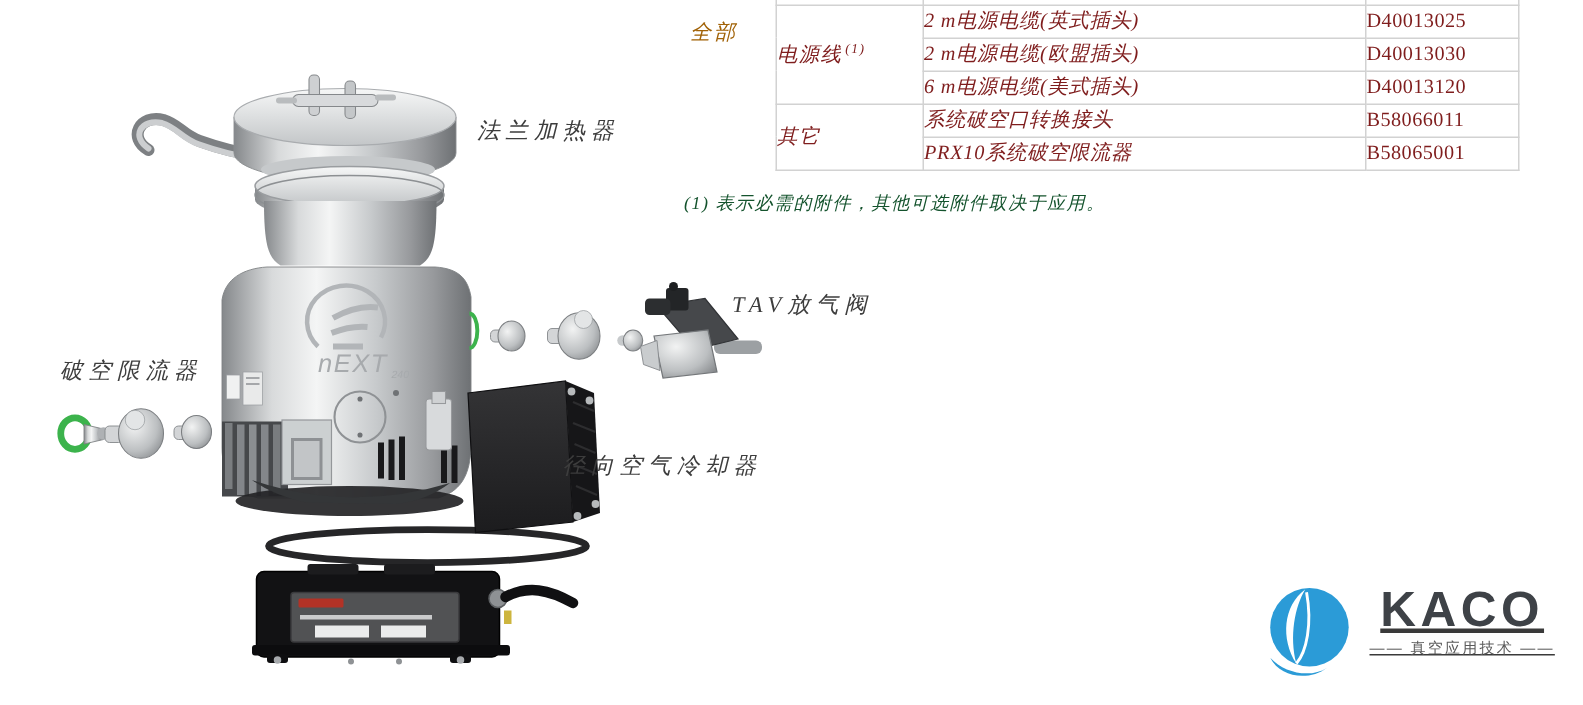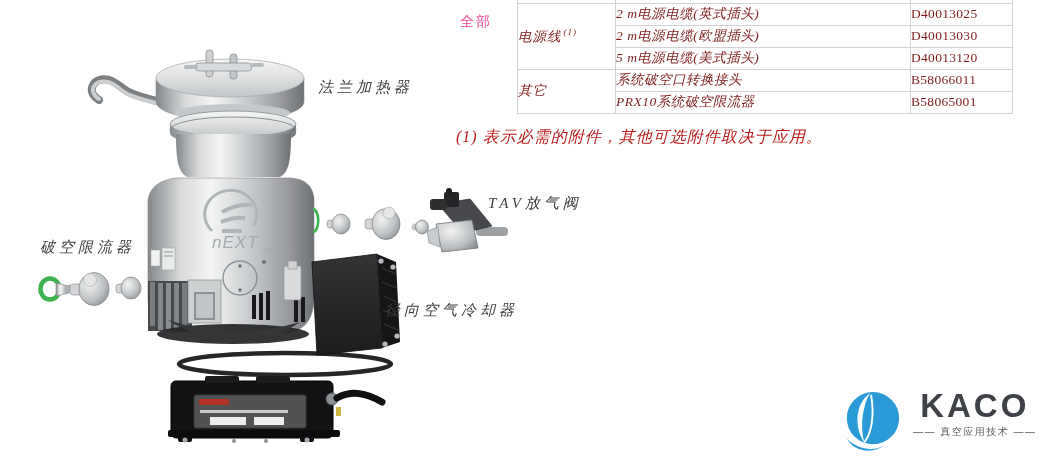"全部" .all-label { color: #ec4899 -> #a16207; font-style: none -> italic }
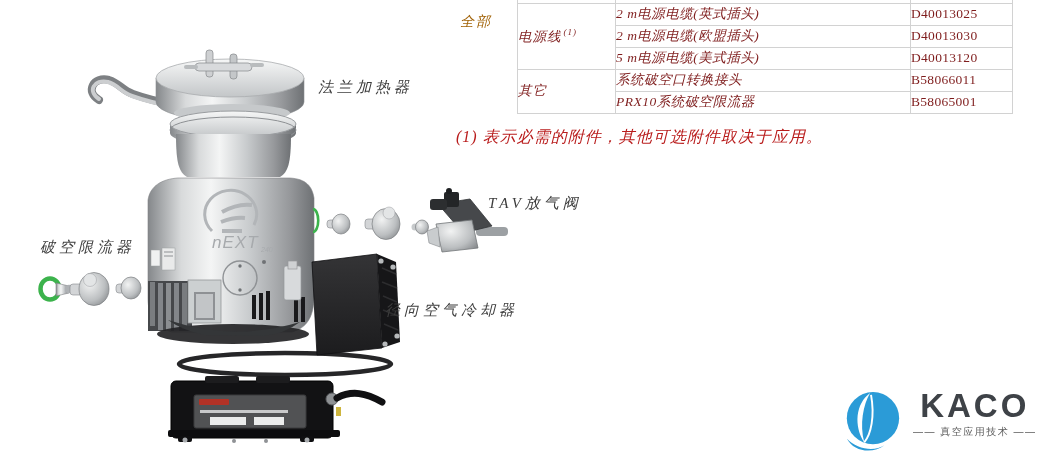"5 m电源电缆(美式插头)" td.cell-desc { text: 5 -> 6 }
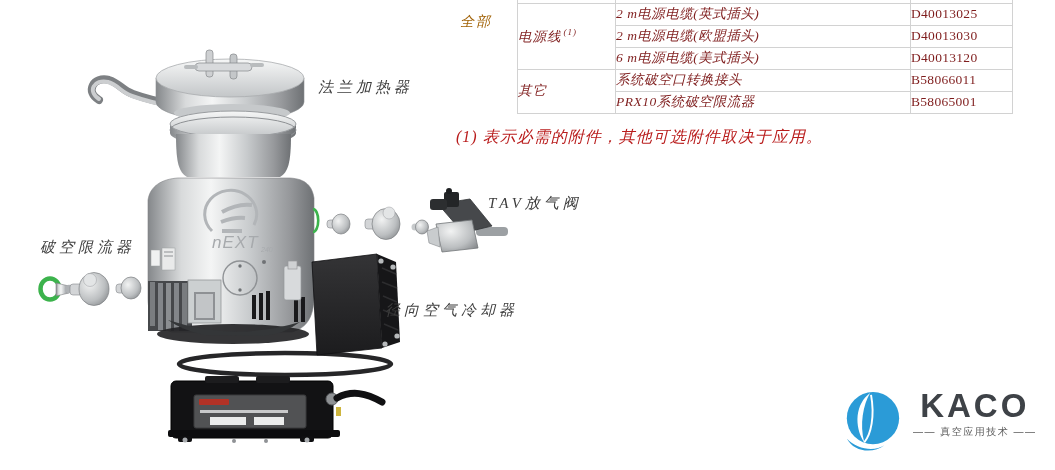"(1) 表示必需的附件，其他可选附件取决于应用。" .footnote { color: #b91c1c -> #14532d; font-size: 16px -> 12px }
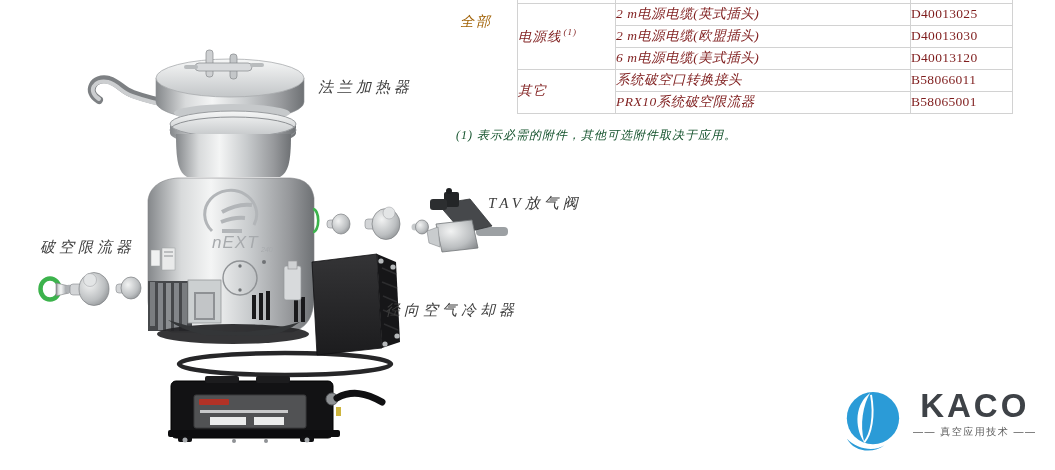"径向空气冷却器" div.dlabel { left: 385px -> 375px }
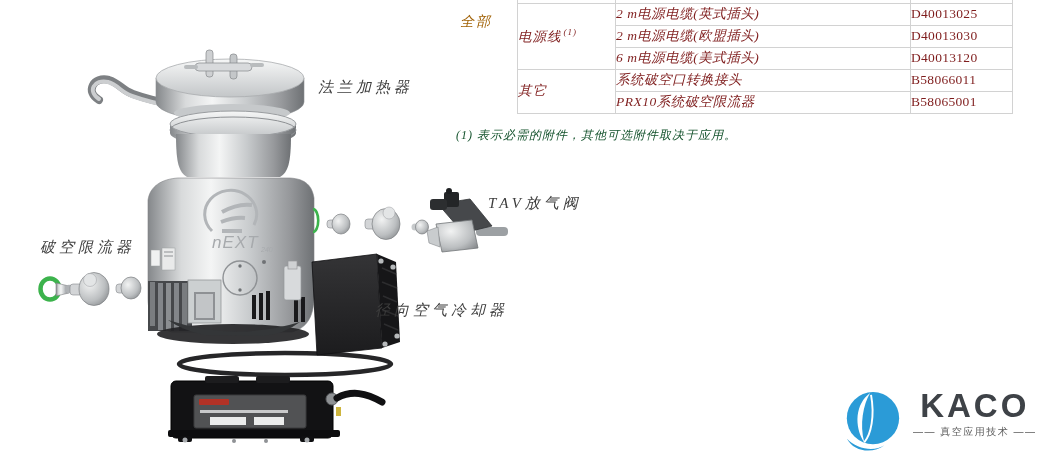"KACO" .brand-text { text-decoration: none -> underline }
